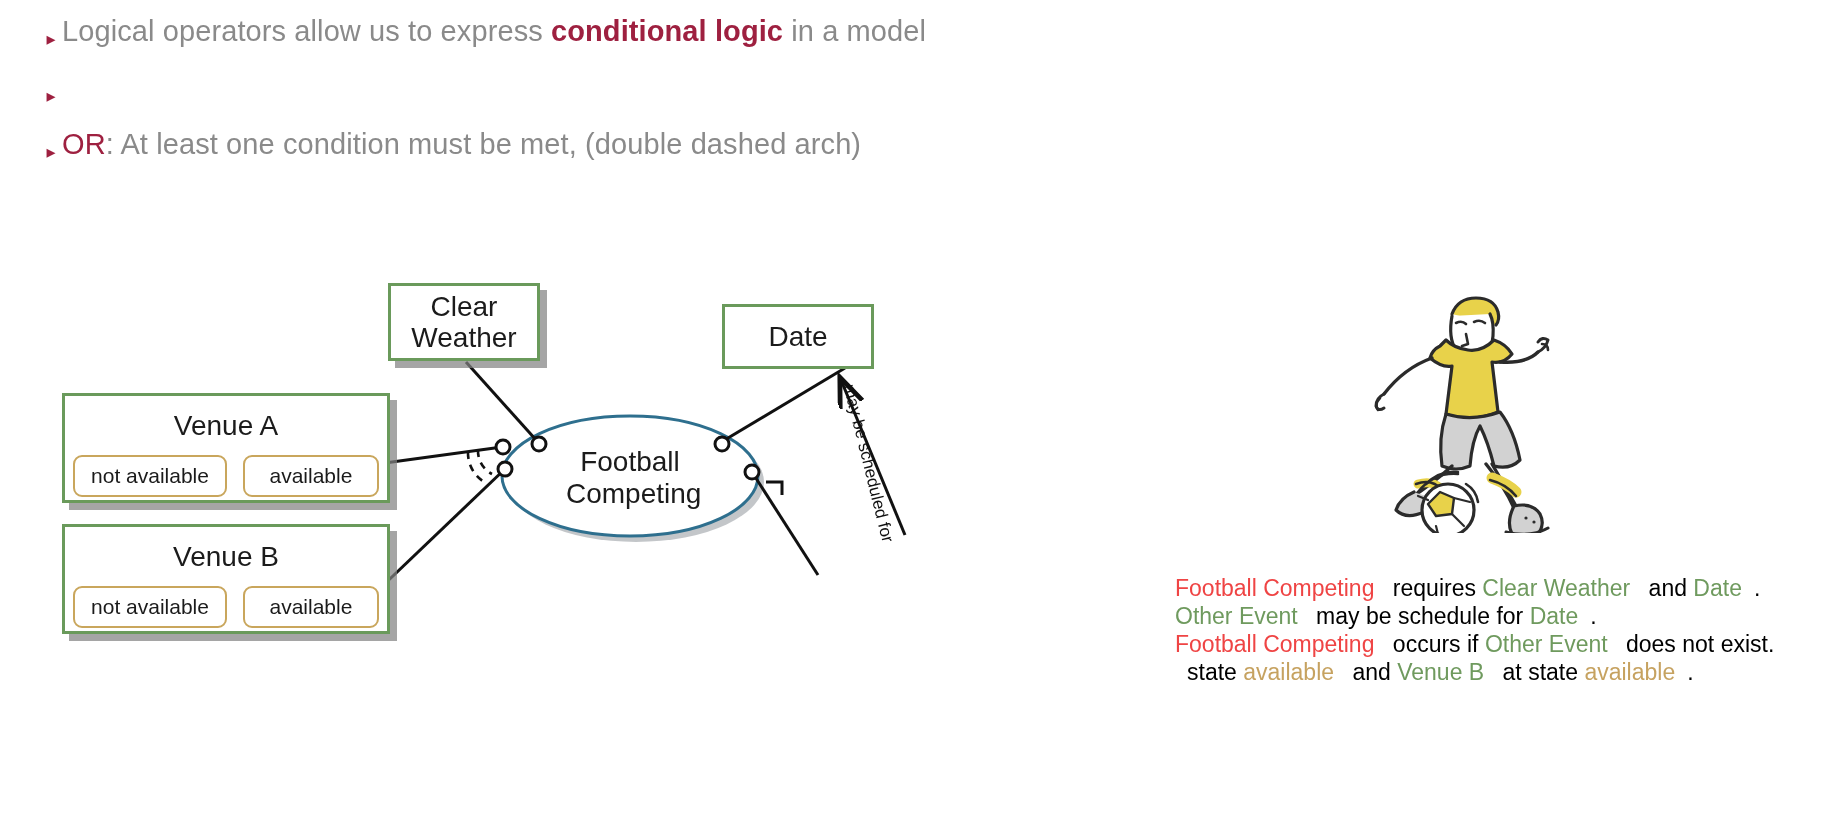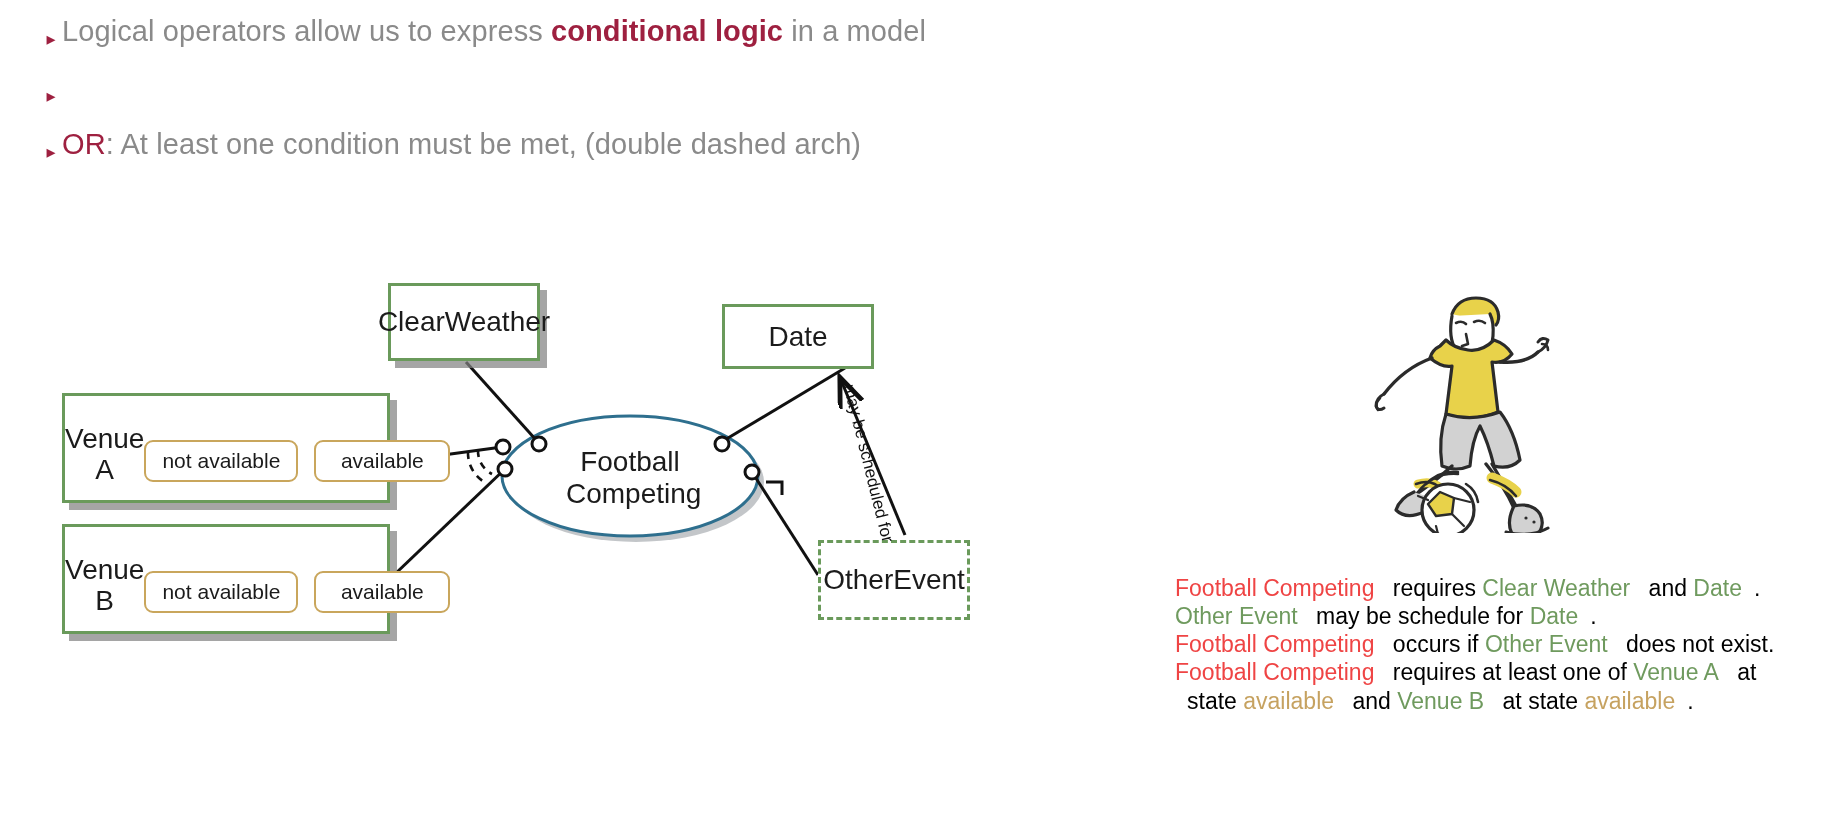"Clear" .ent { flex-direction: row -> column }
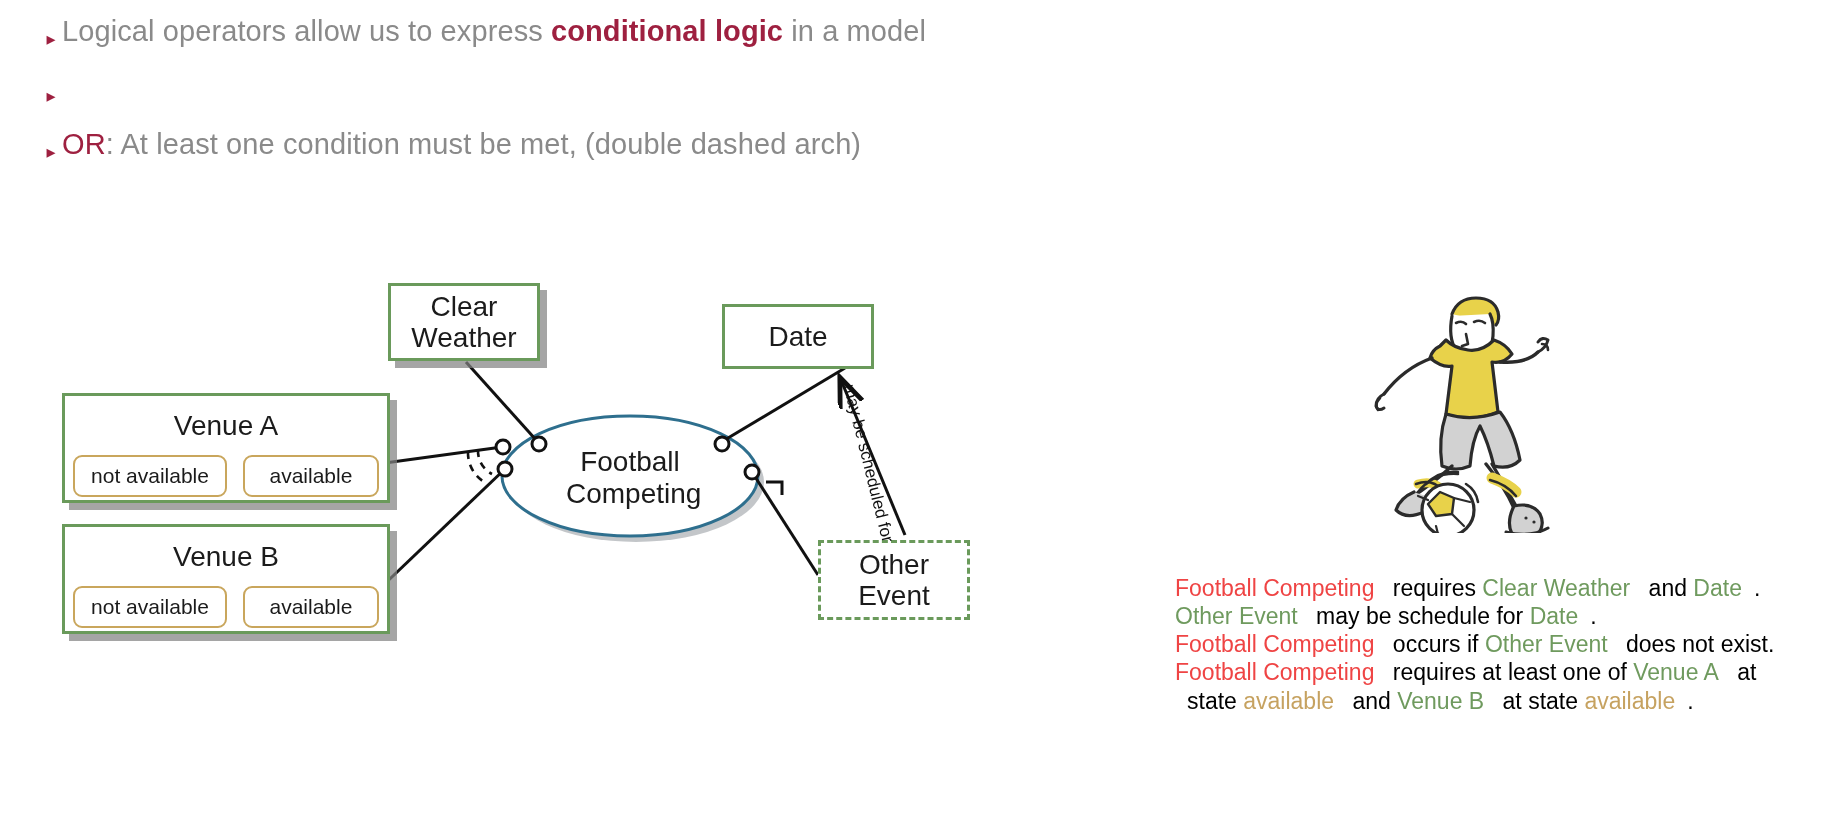"Other" div.ent { html: <div> <span>Other</span> <span>Event</span> </div> -> none }
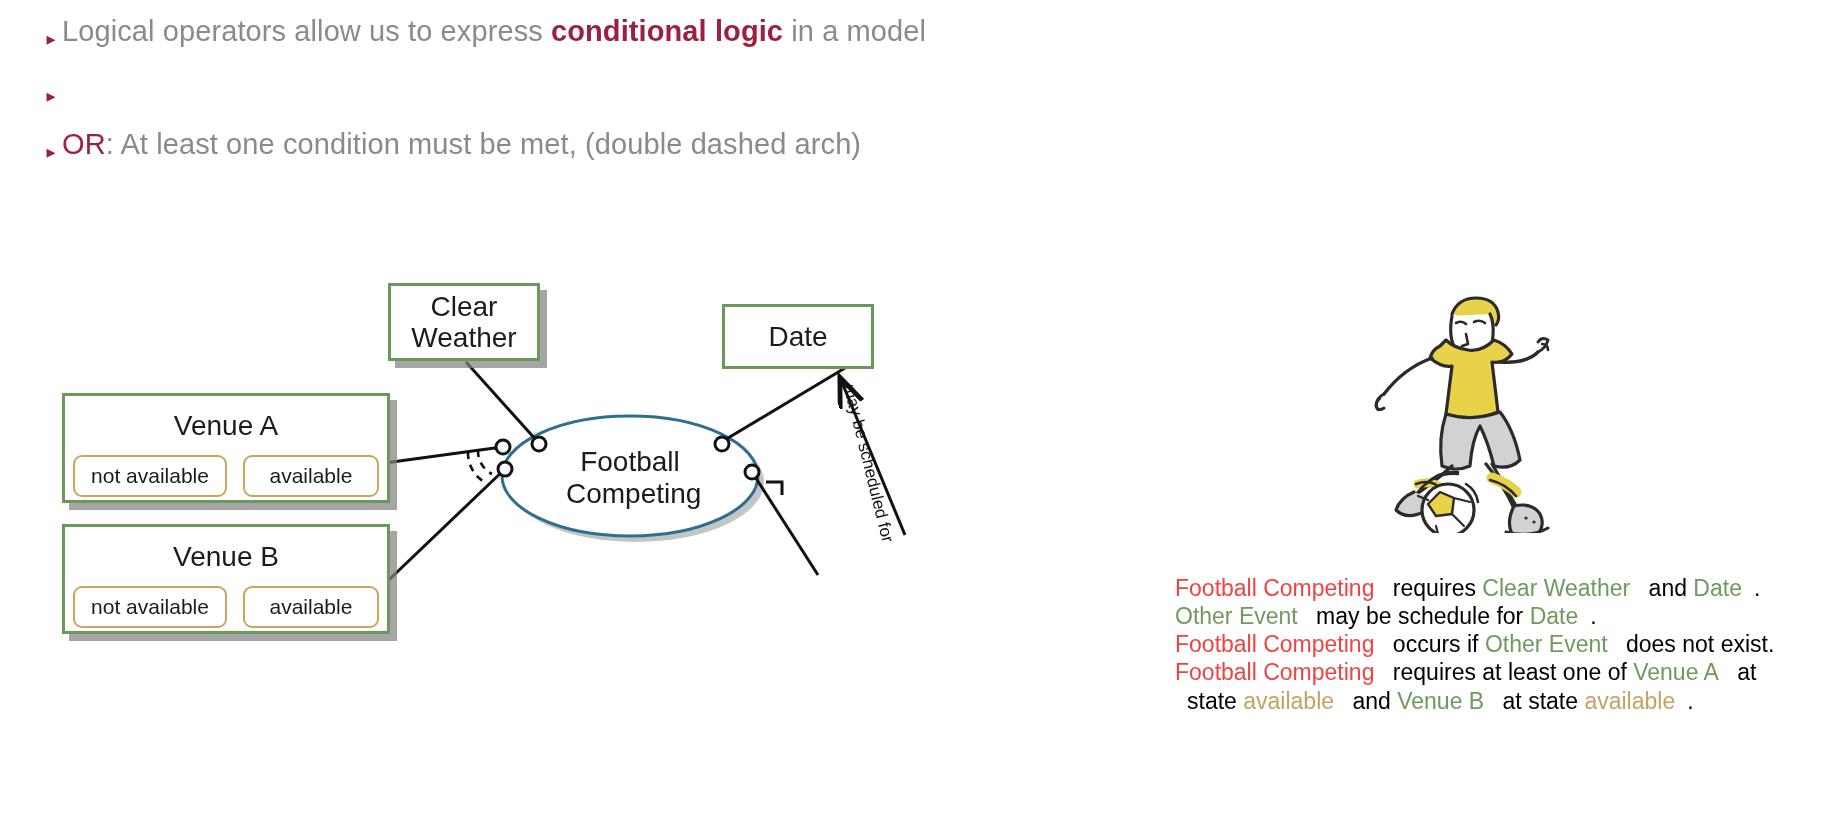"Football Competing requires at least" div.legend-line { html: <div> <span>Football Competing</span><span> requires at least one of </span><span>Venue A</span><span> at</span> </div> -> none }
